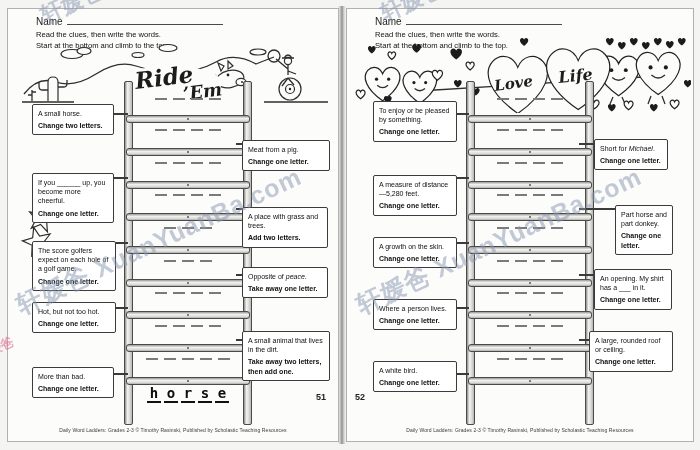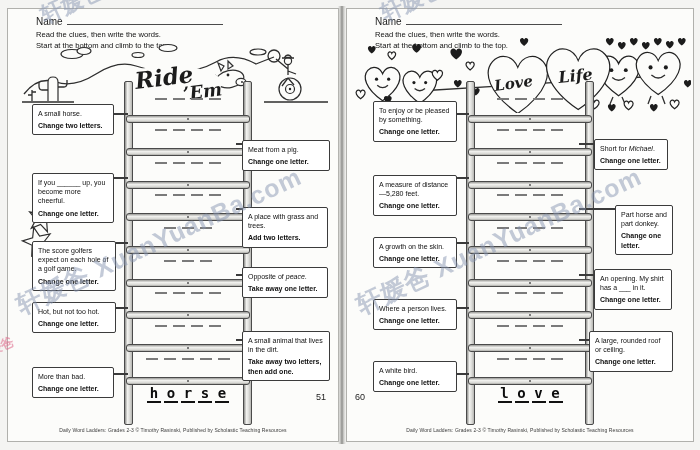"51" .pgnum { font-weight: normal -> bold }
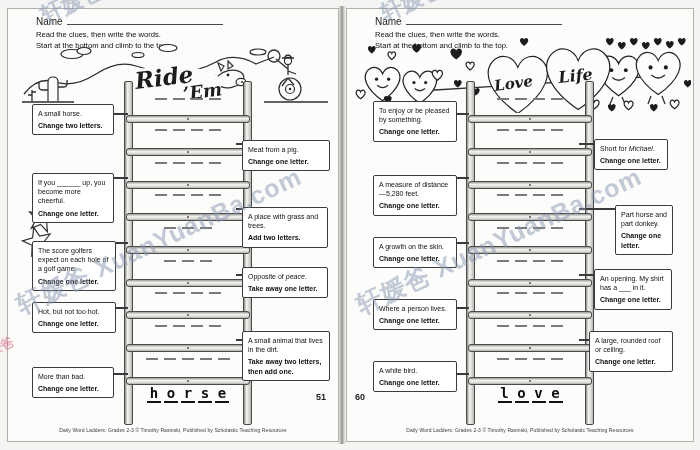"60" div.pgnum { text: 60 -> 52 }
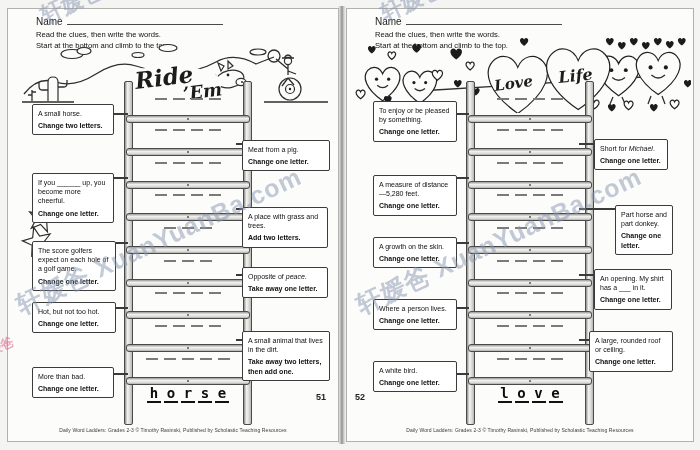"l o v e" div.word { html: <div><span>l</span><span>o</span><span>v</span><span>e</span></div> -> none }
